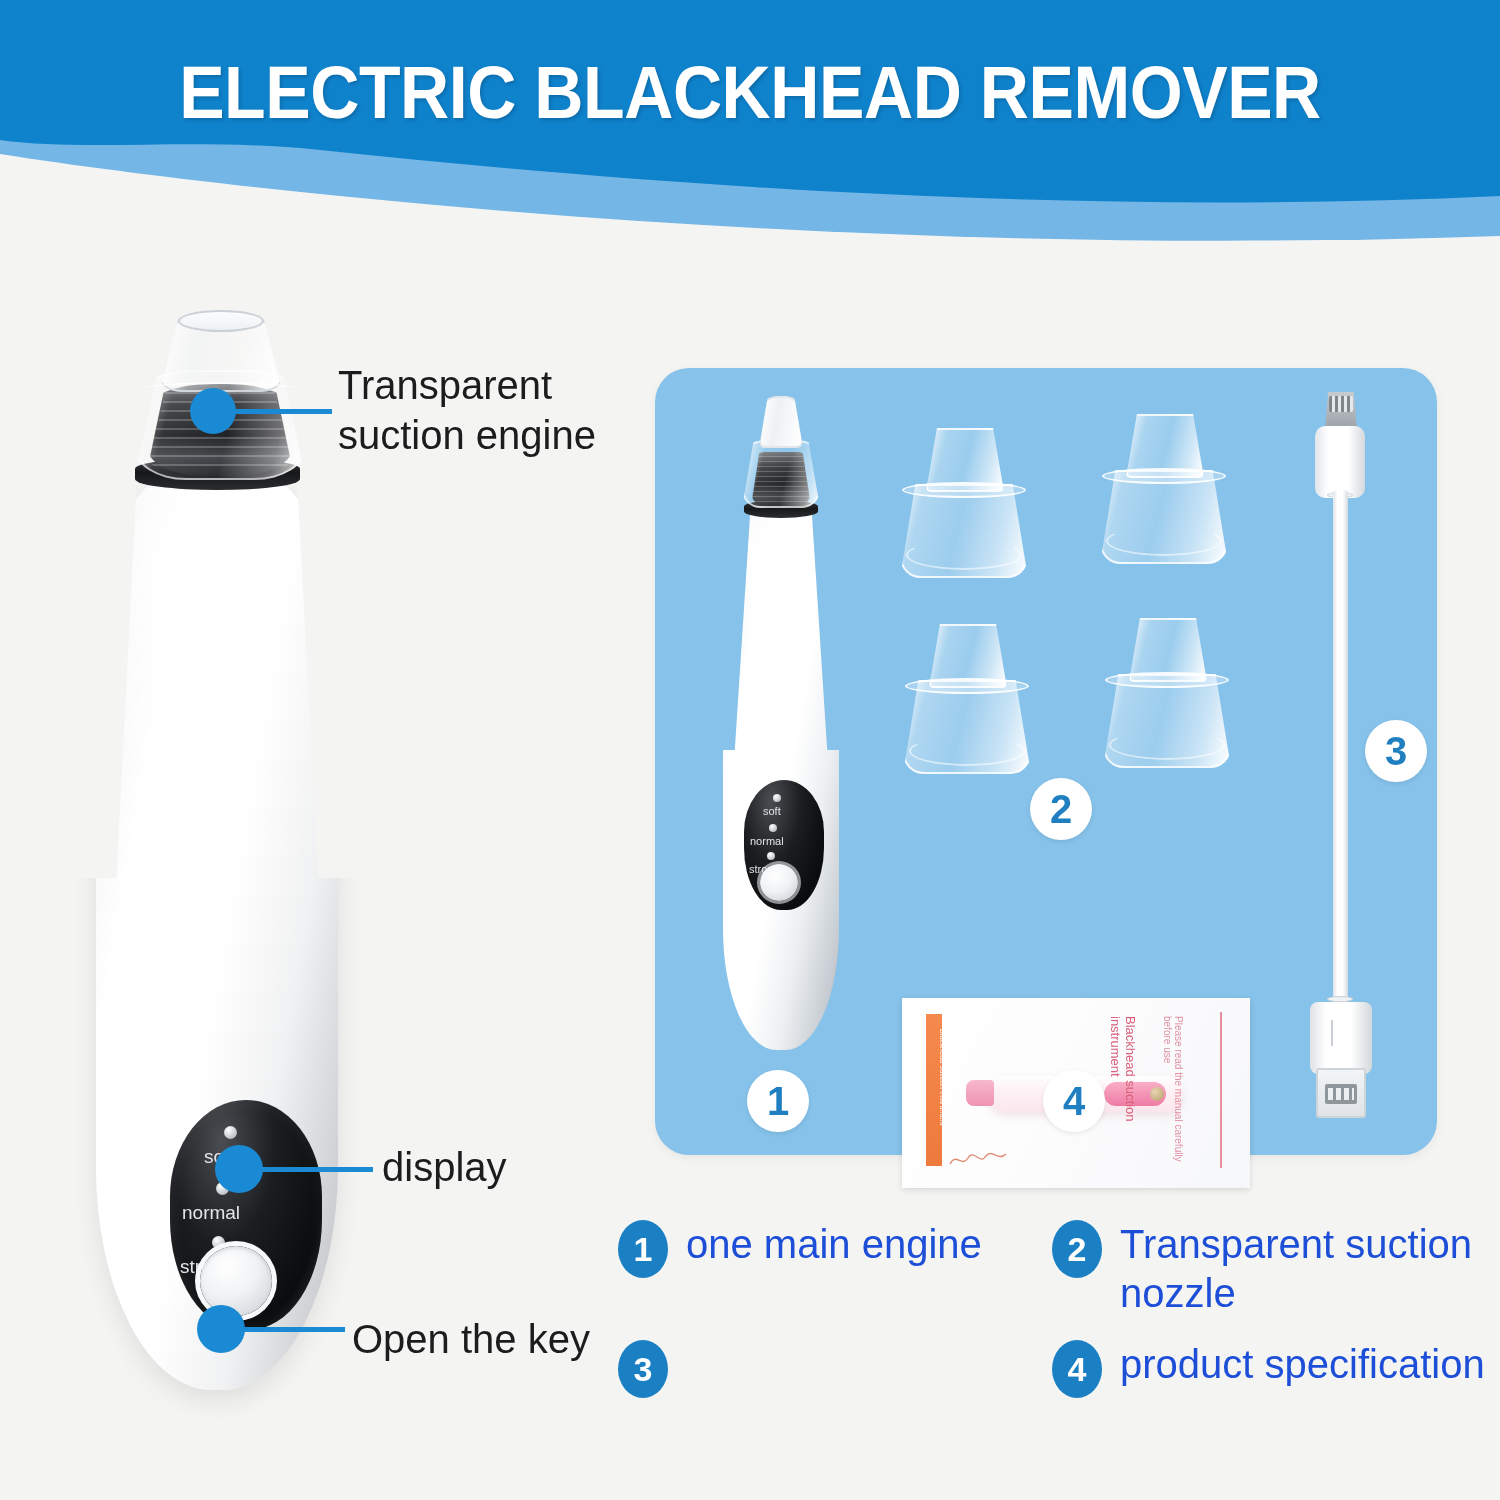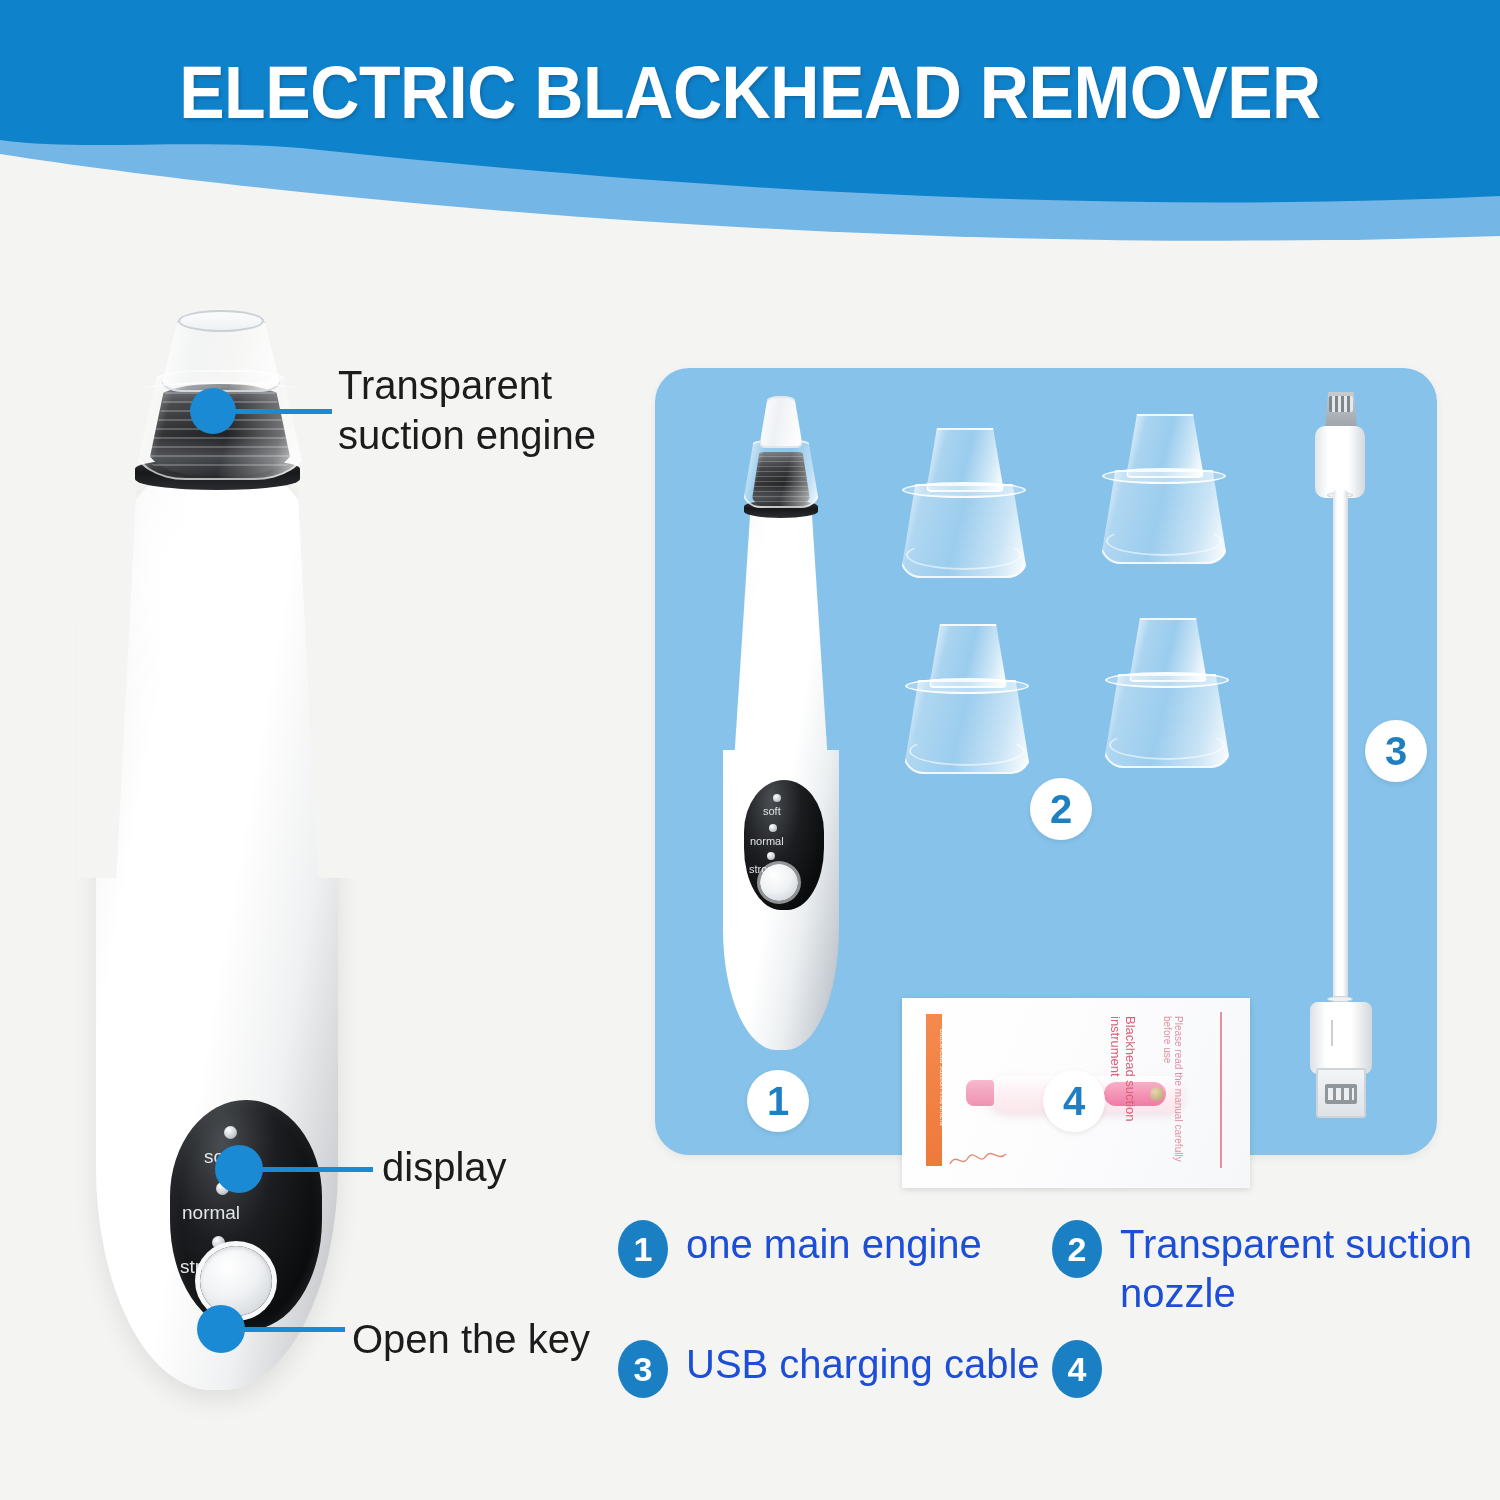"USB charging cable" div.lg-text { html: <div>USB charging cable</div> -> none }
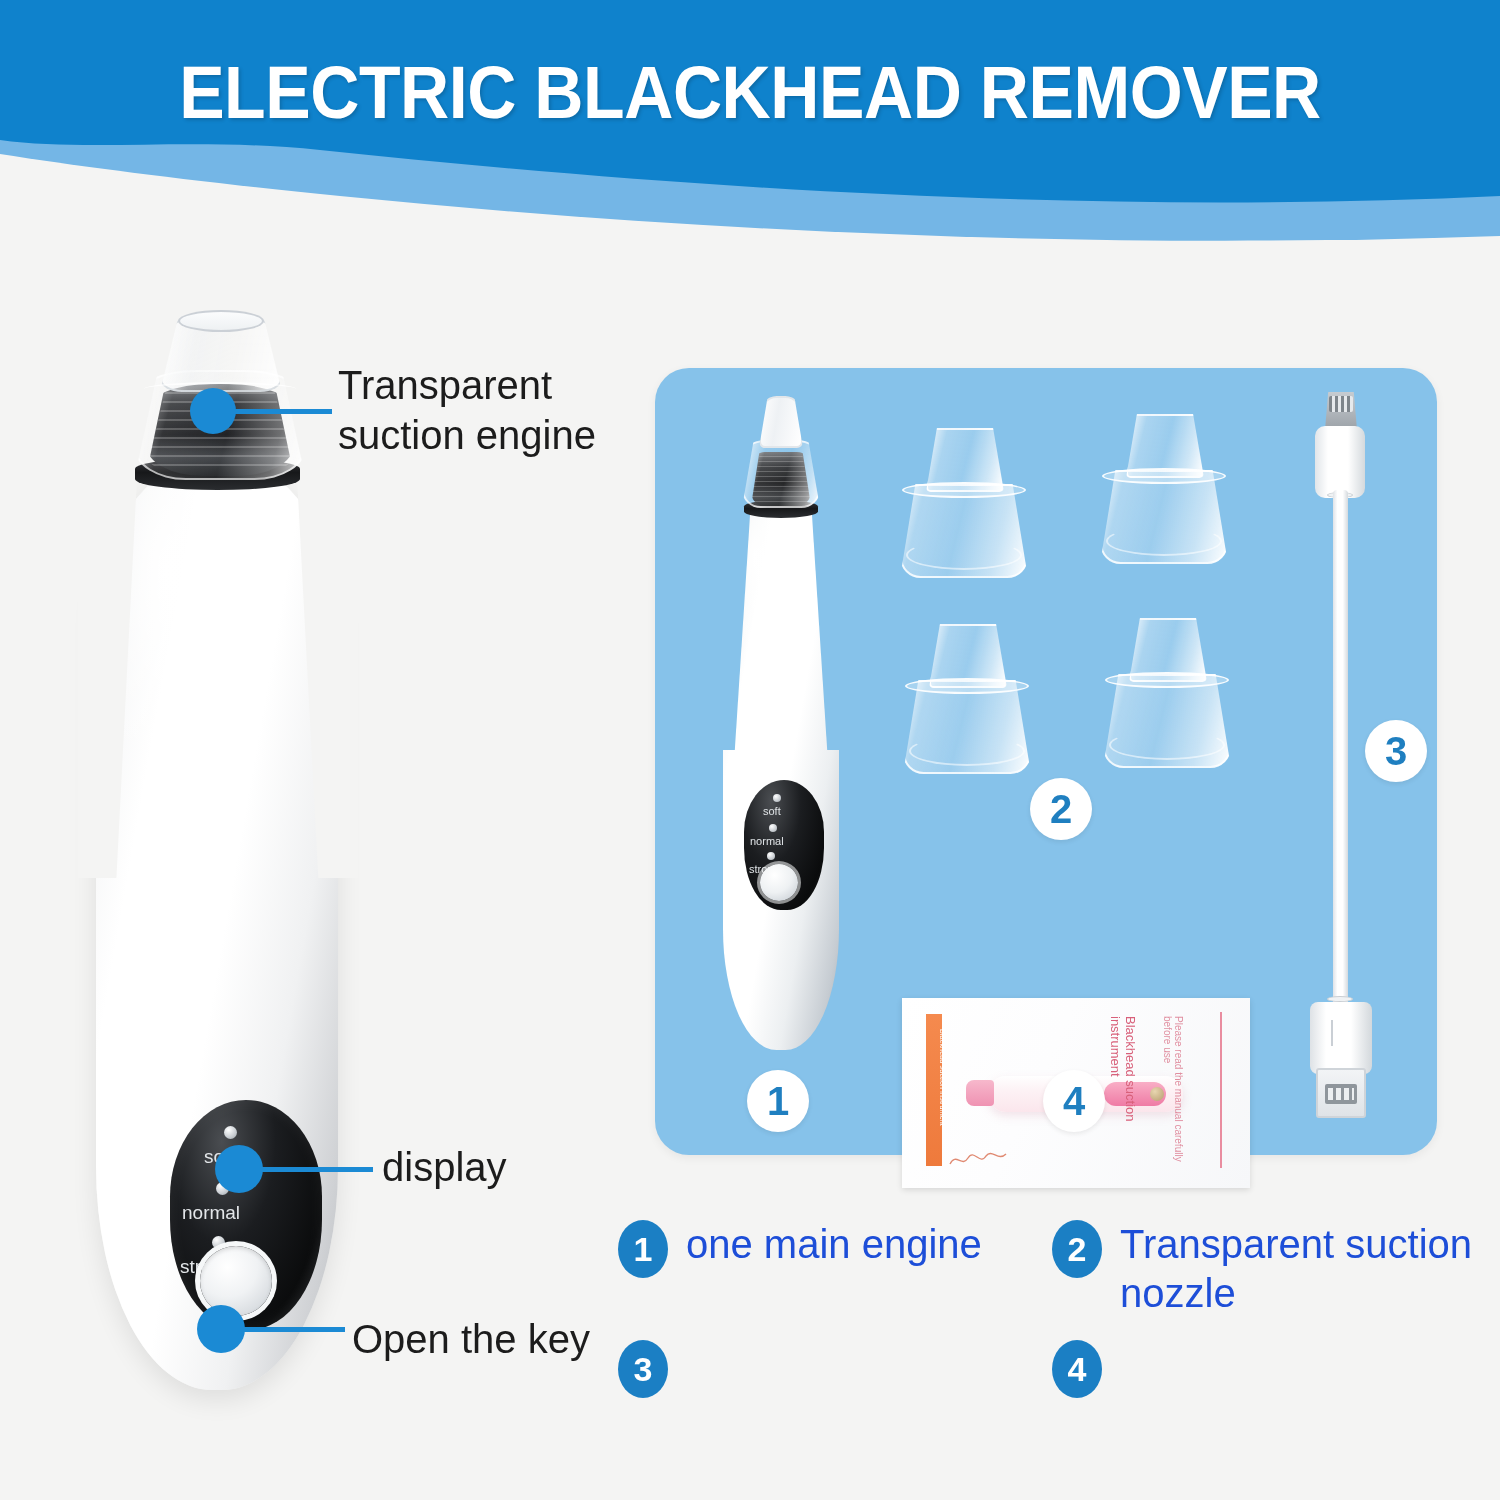"product specification" div.lg-text { html: none -> <div>product specification</div> }
